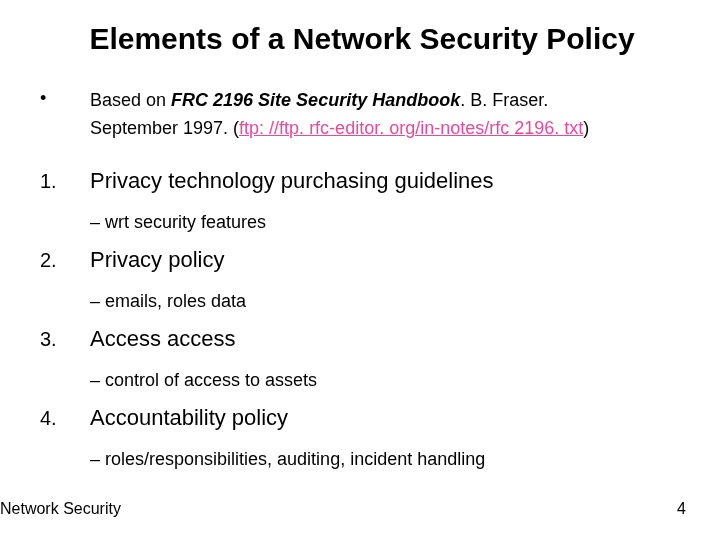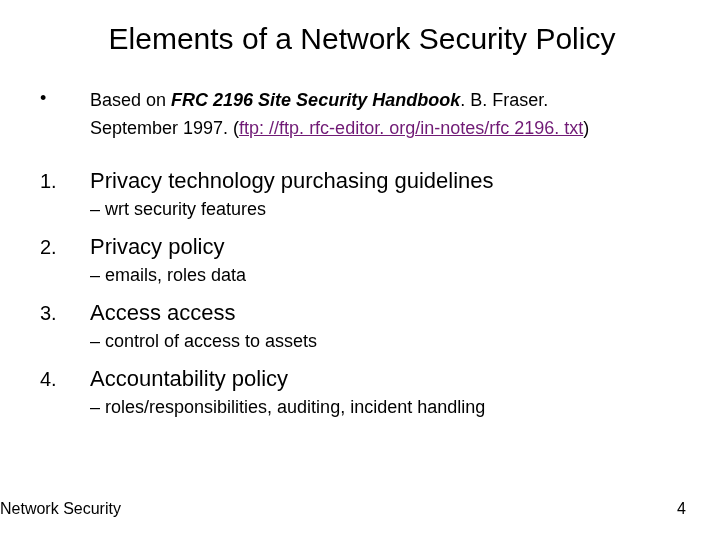"Elements of a Network Security" .title { font-weight: 400 -> 700 }
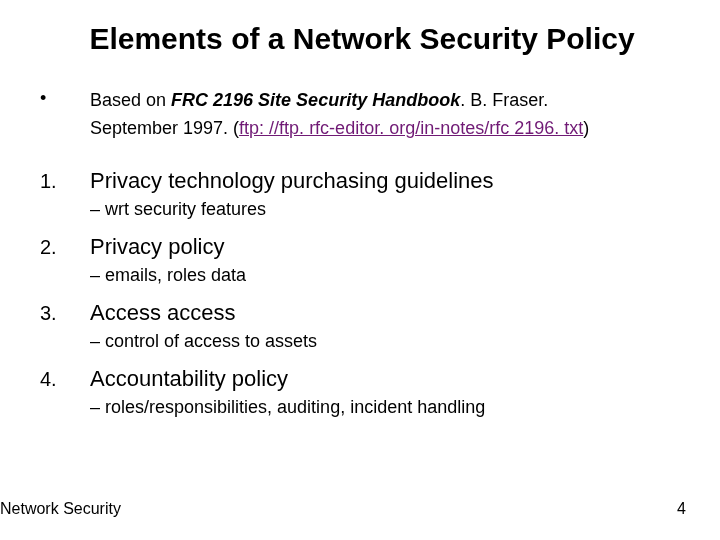"ftp: //ftp. rfc-editor. org/in-notes/rfc" .link { color: #701a75 -> #ec4899 }
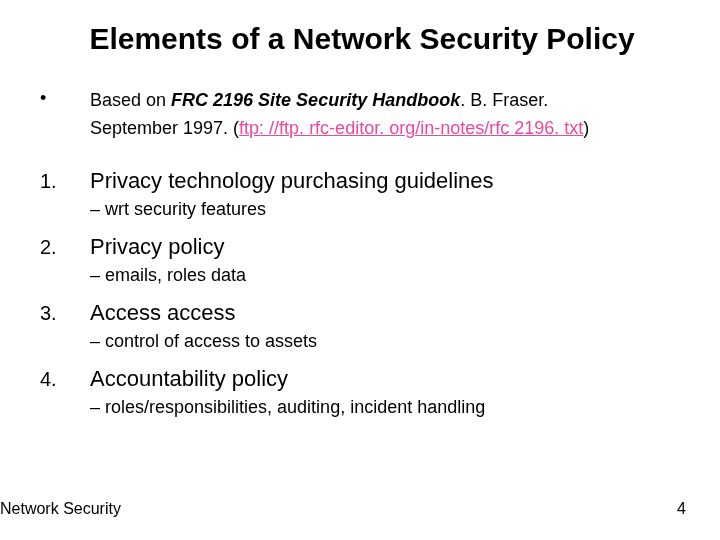"– wrt security features" .li-note { margin-top: 5px -> 18px }
